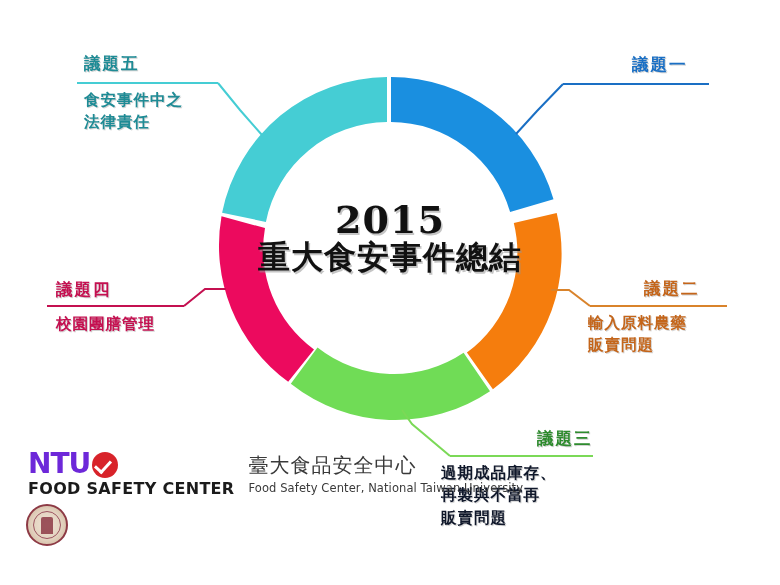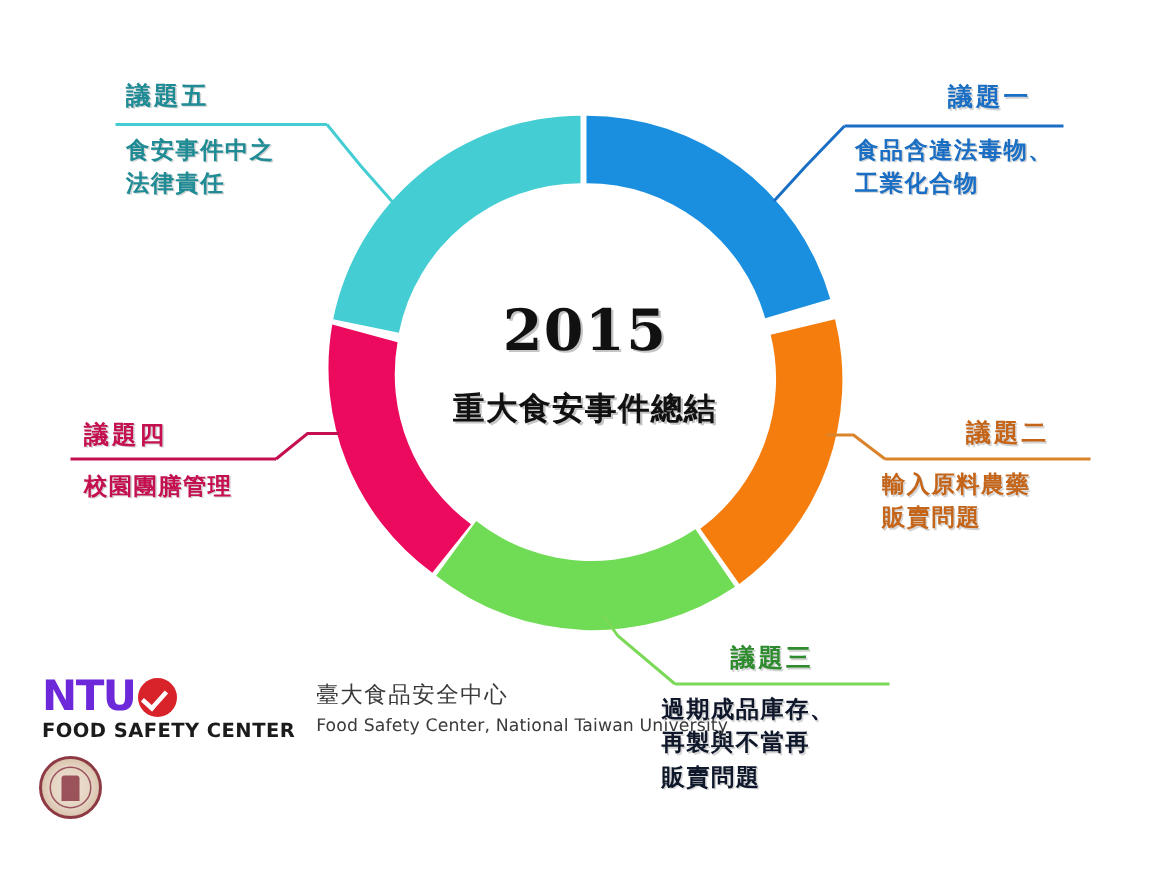"食品含違法毒物、" div.desc { html: <div>食品含違法毒物、 工業化合物</div> -> none }
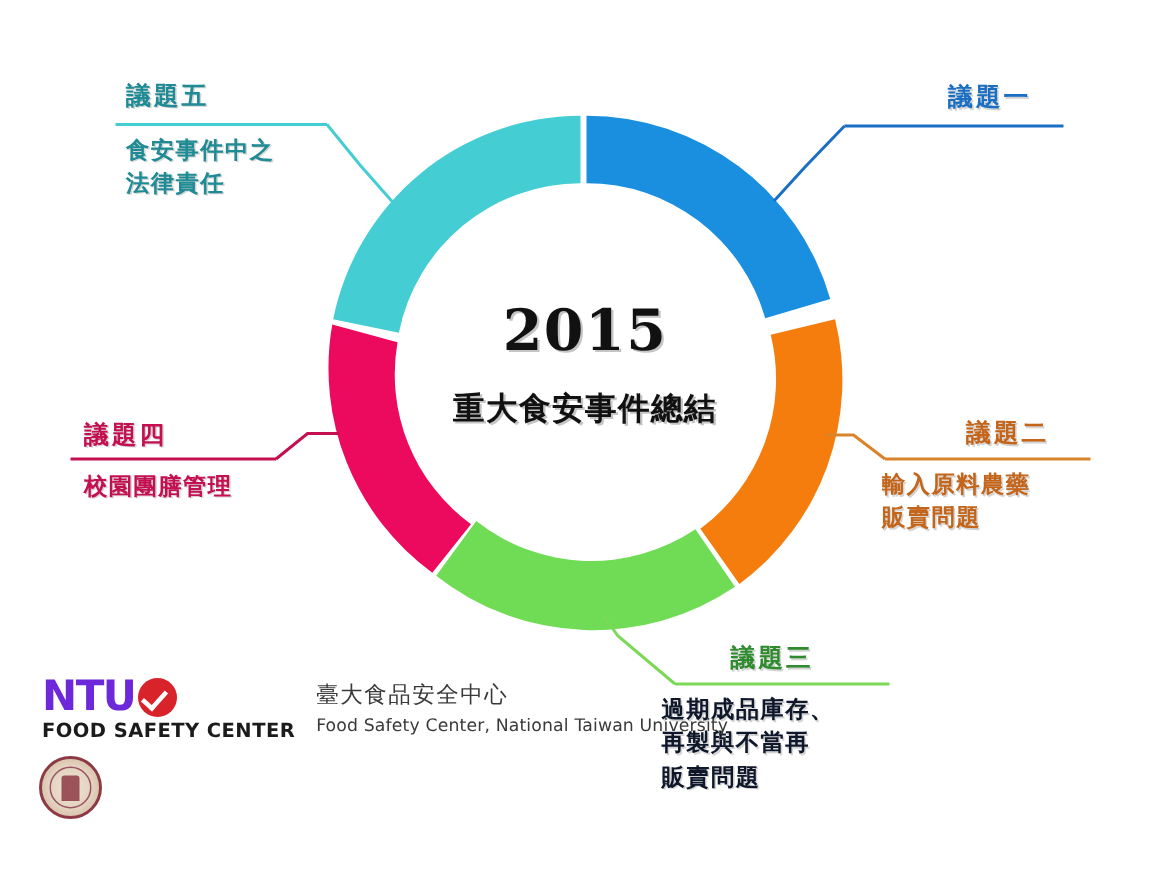"重大食安事件總結" .center-sub { font-size: 21px -> 32px; margin-top: 20px -> 0 }
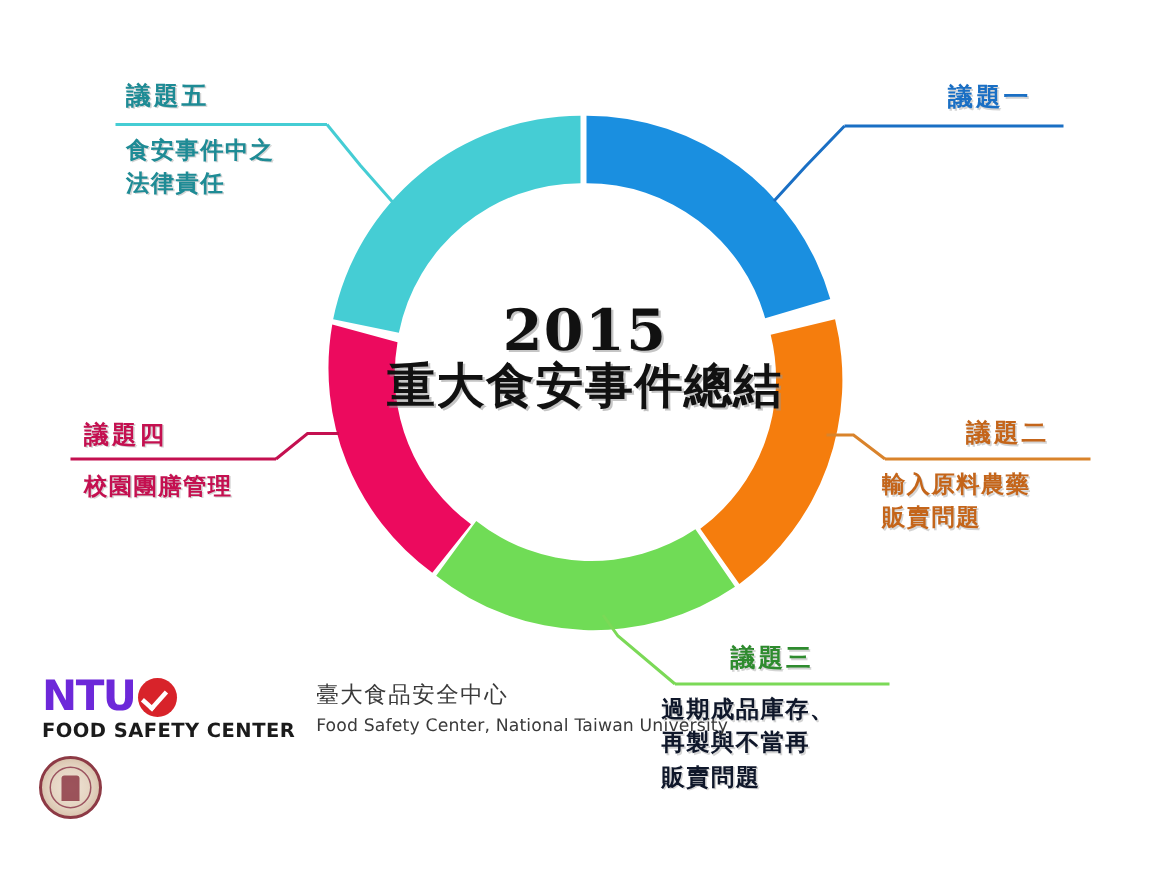"議題三" #callout-3 .topic { margin-left: 46px -> 96px }
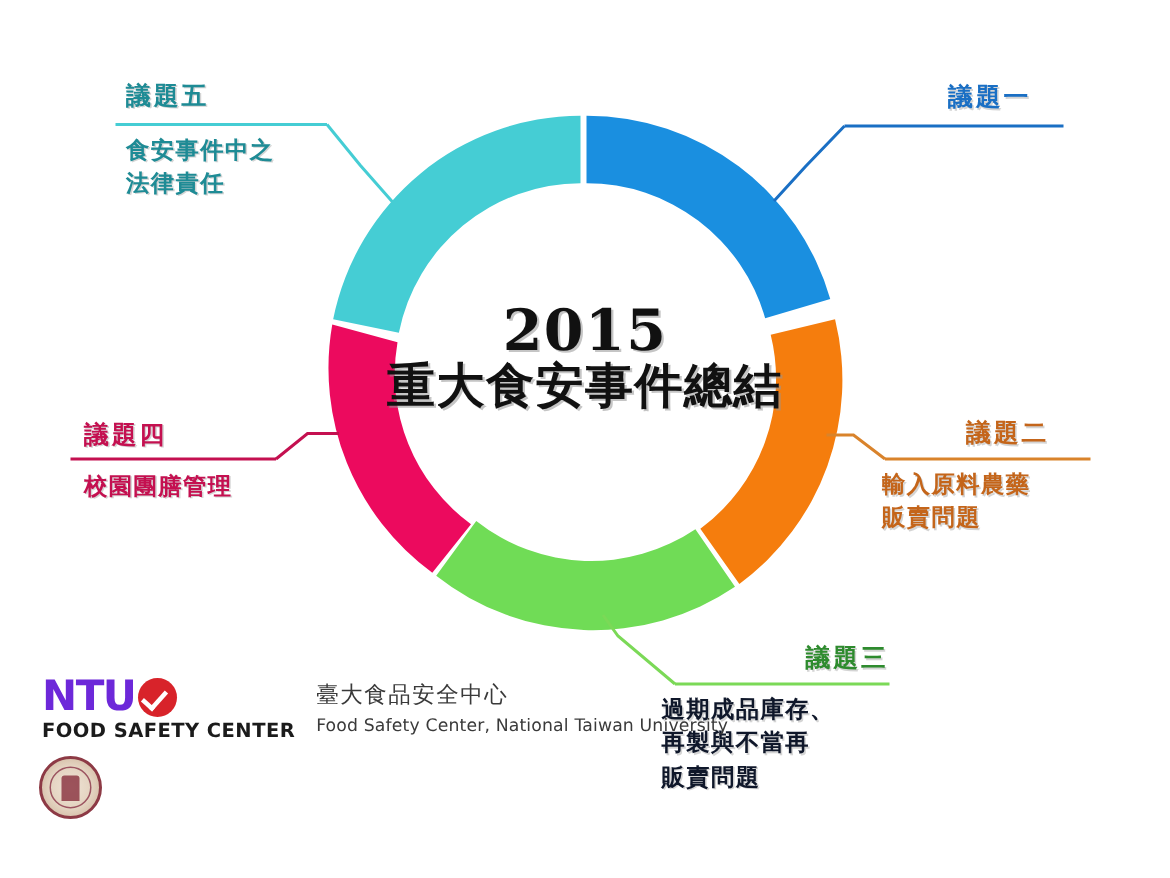"臺大食品安全中心" .fsc-zh { font-size: 15px -> 20px }
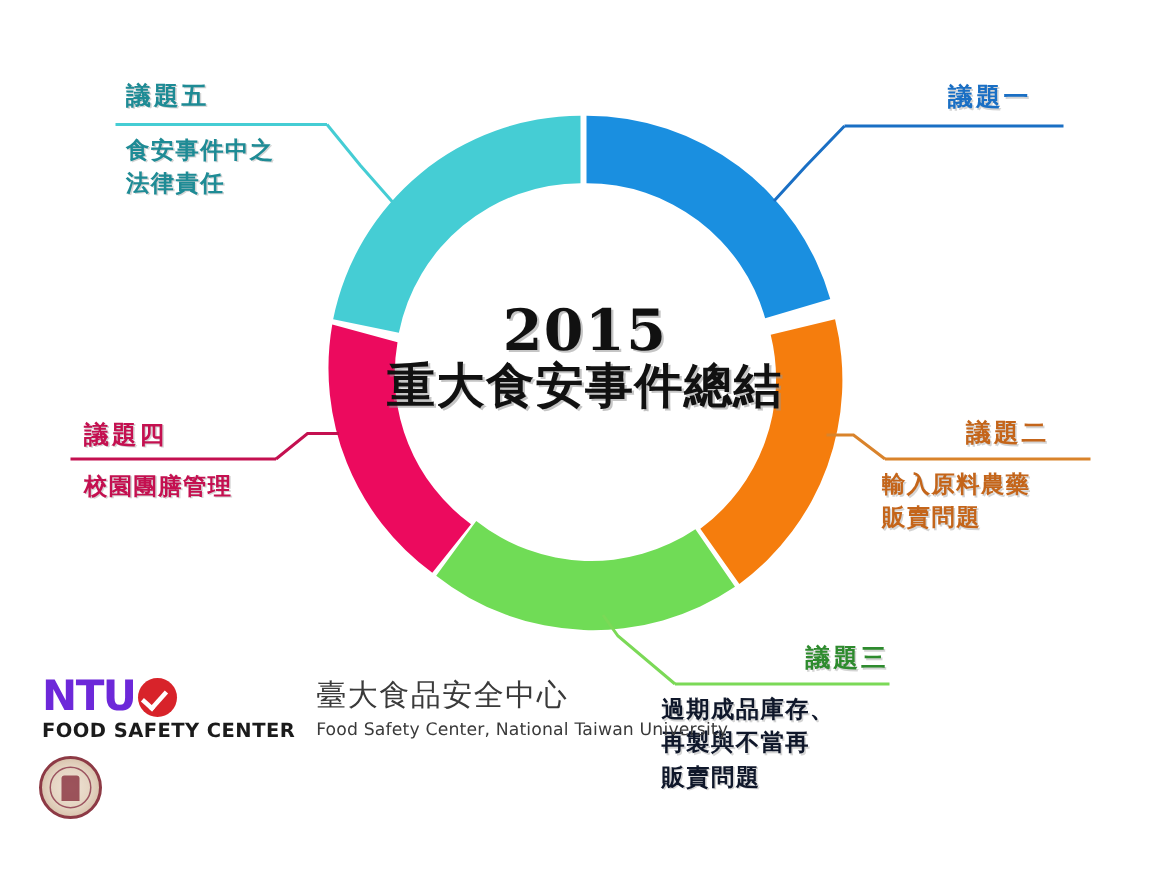"FOOD SAFETY CENTER" .ntu-fsc { font-size: 13px -> 16px }
